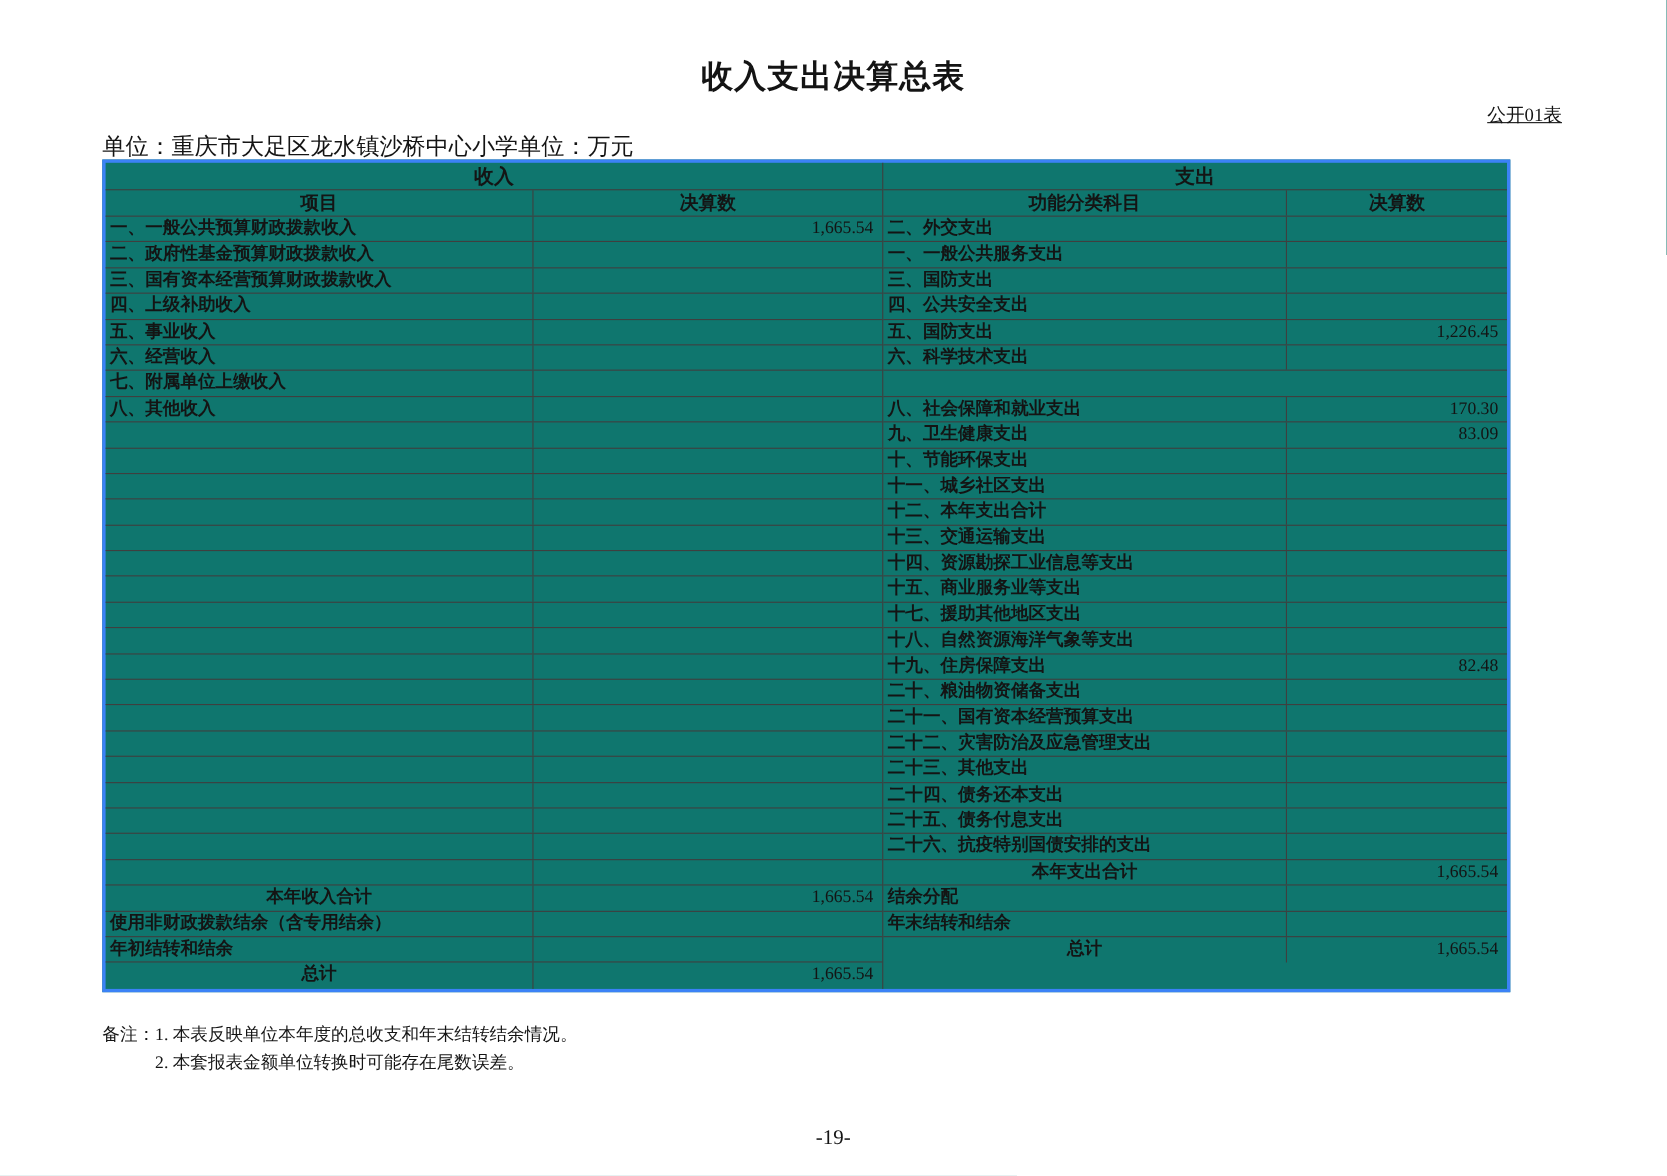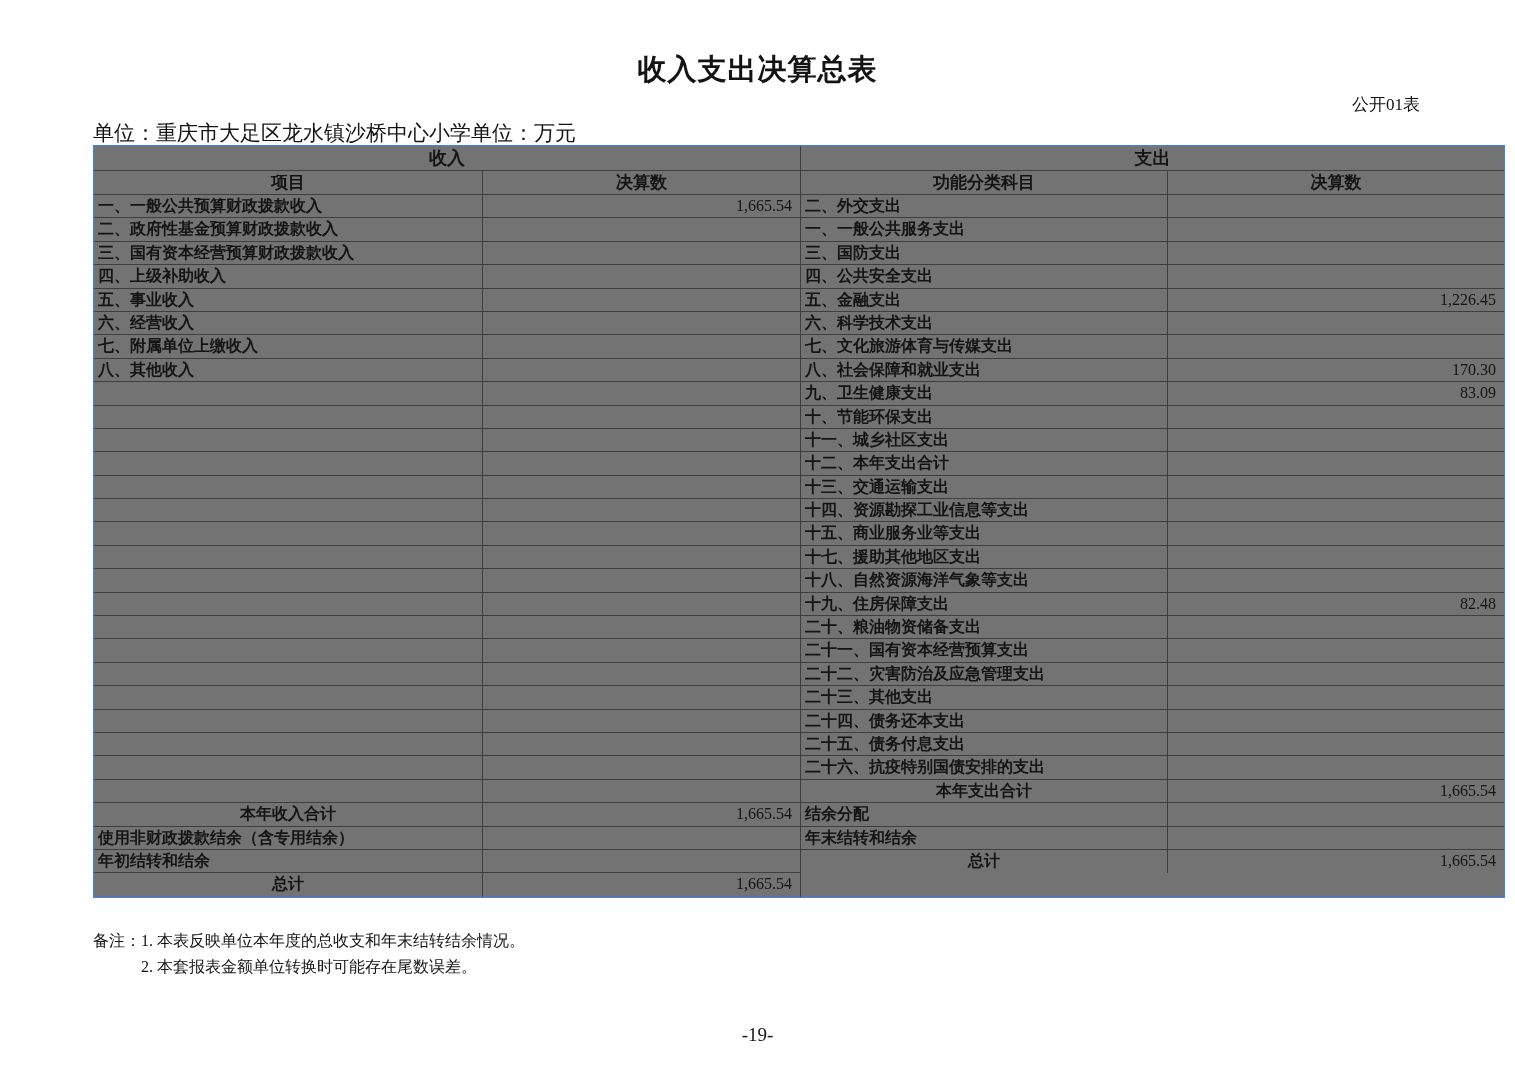"公开01表" .table-code { text-decoration: none -> underline }
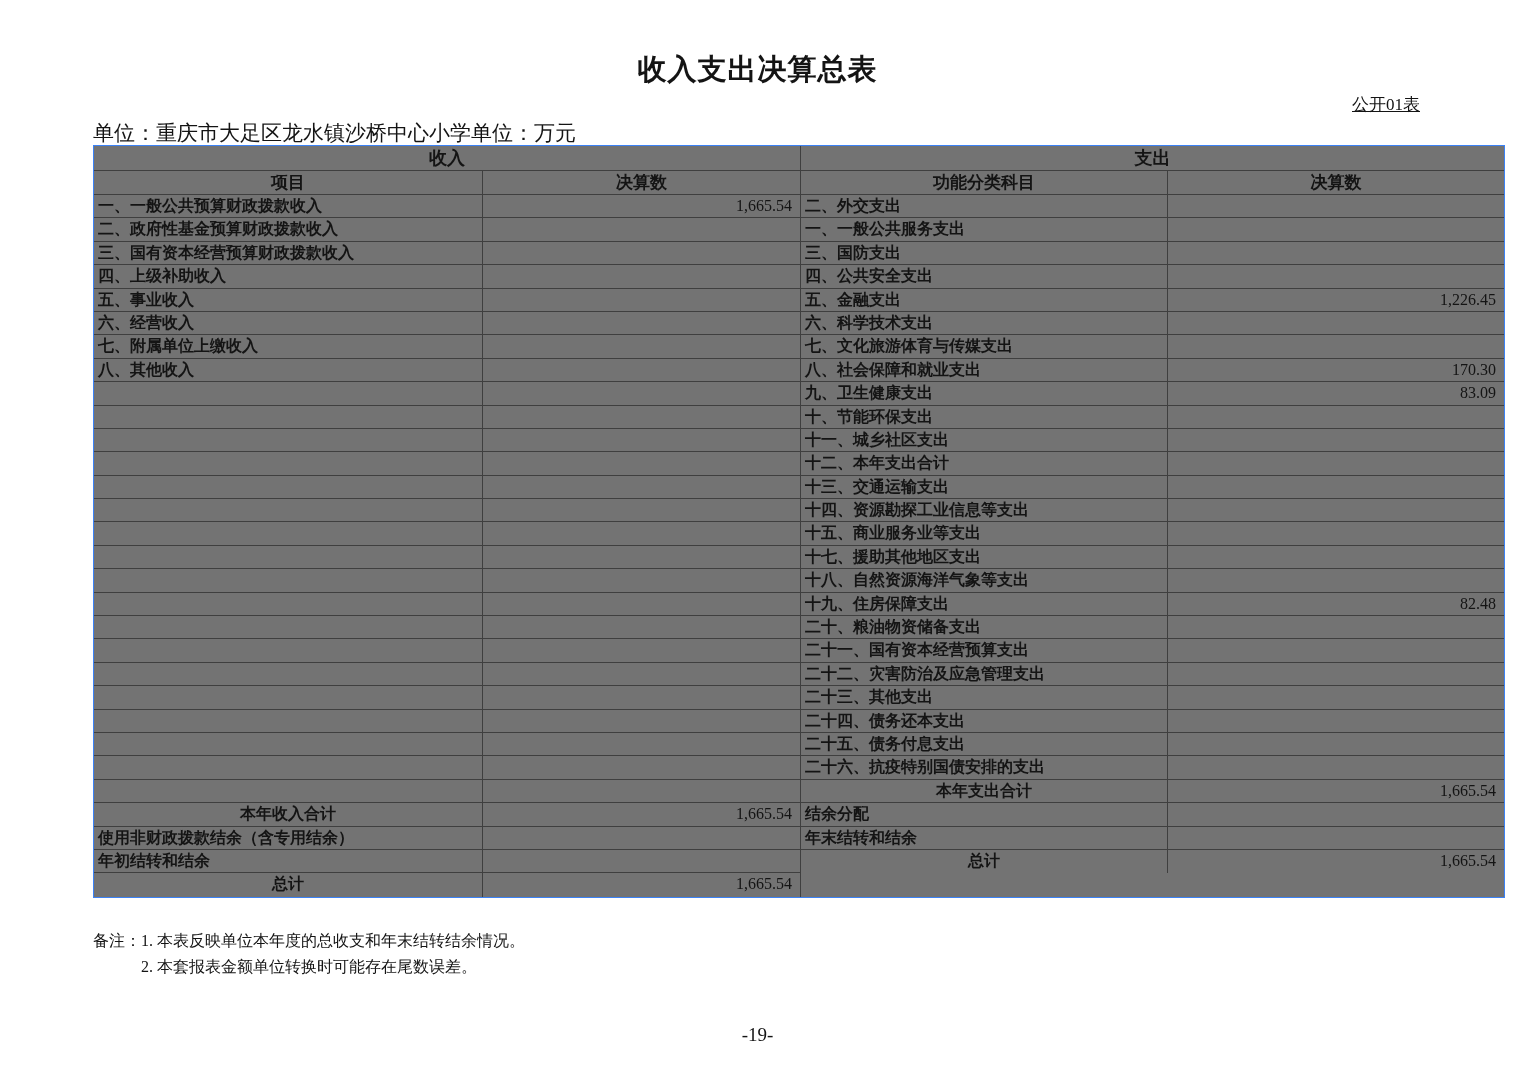"收入" .fin-table { background: #737373 -> #0f766e; border: 1px solid #3b82f6 -> 3px solid #3b82f6; width: 1412px -> 1280px }
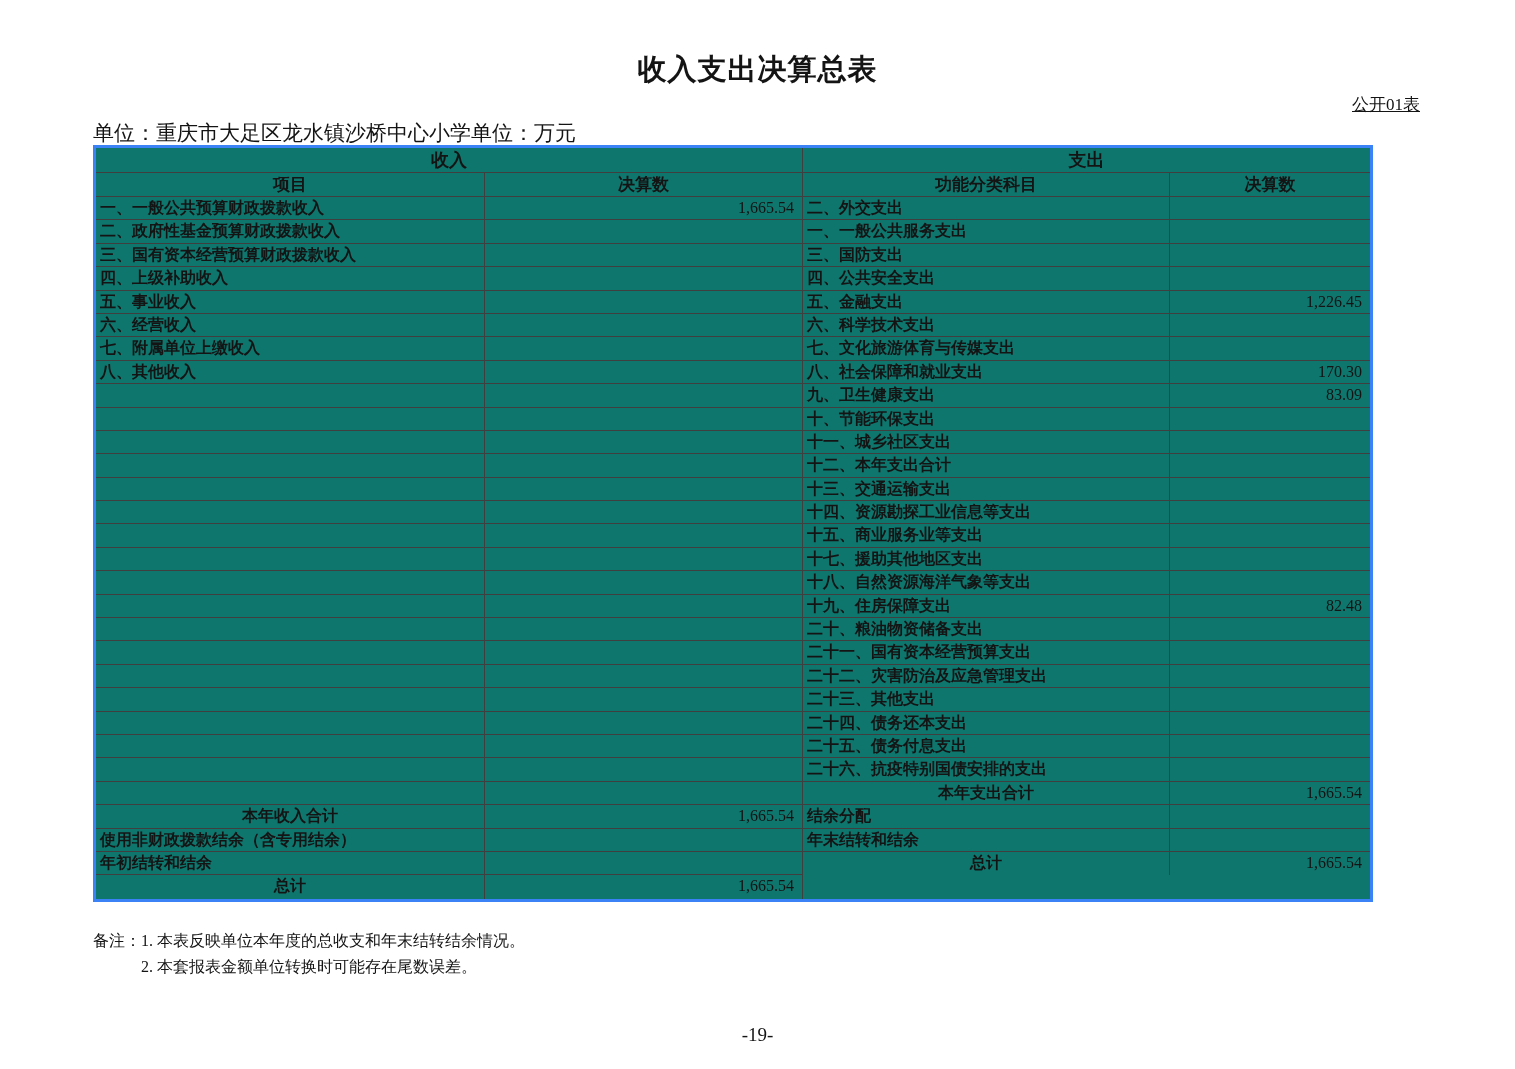"五、金融支出" div.cell { text: 金融 -> 国防 }
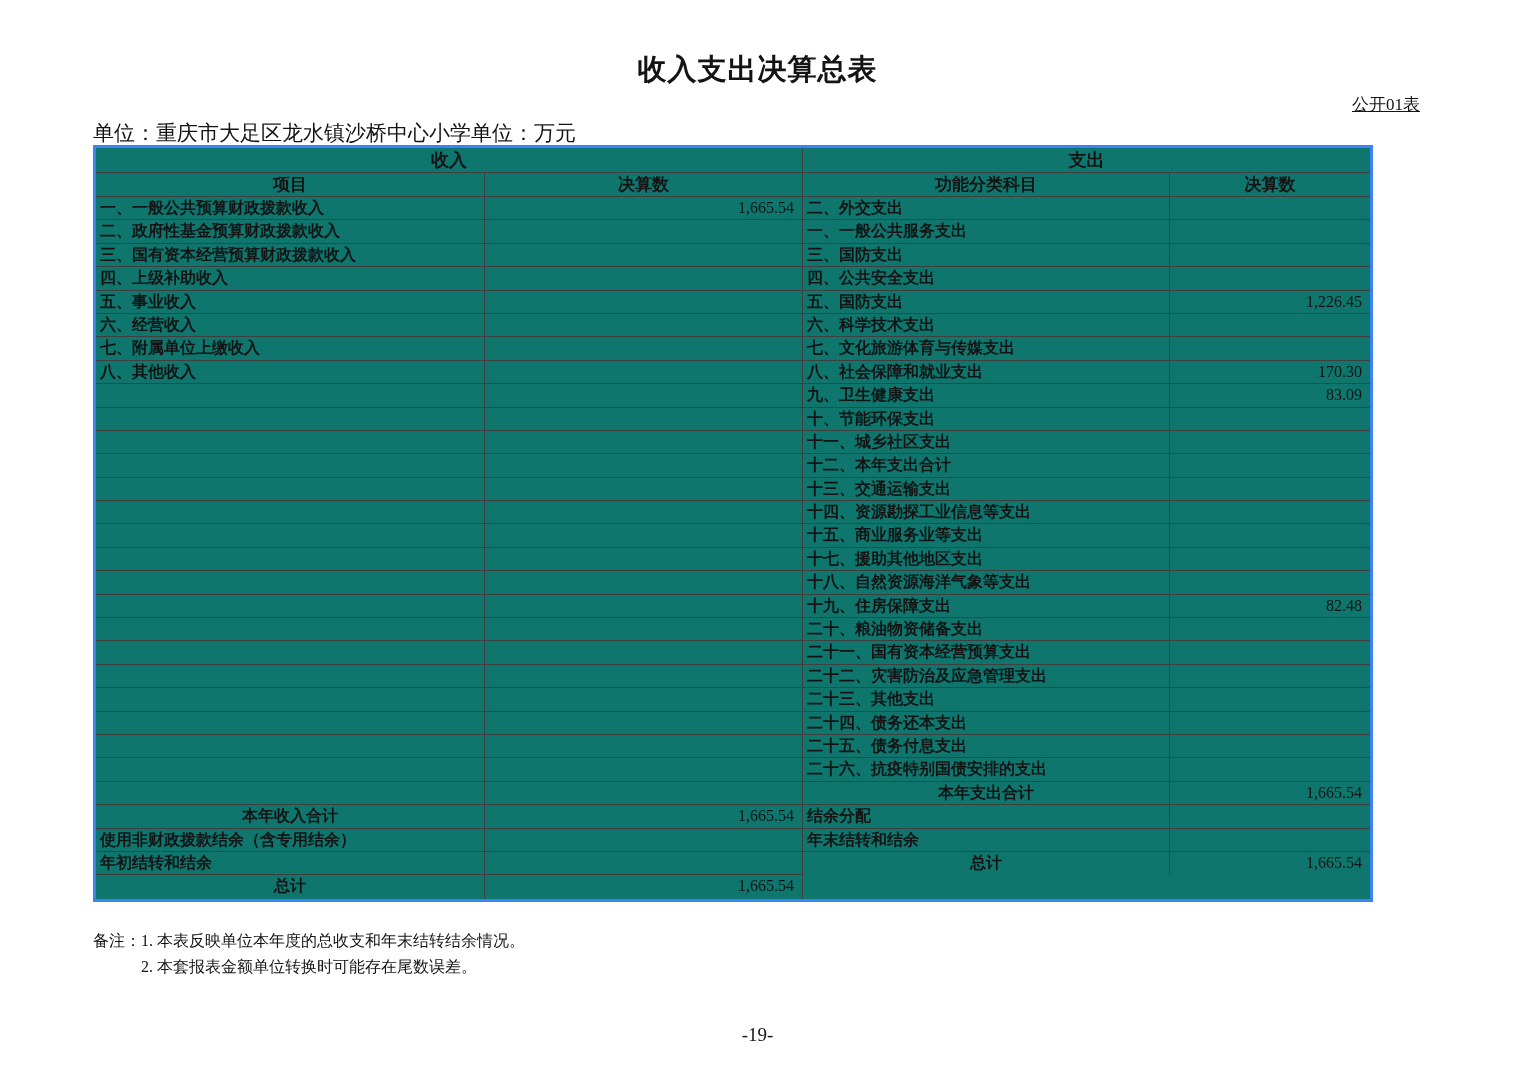"七、文化旅游体育与传媒支出" div.cell { html: <div>七、文化旅游体育与传媒支出</div> -> none }
